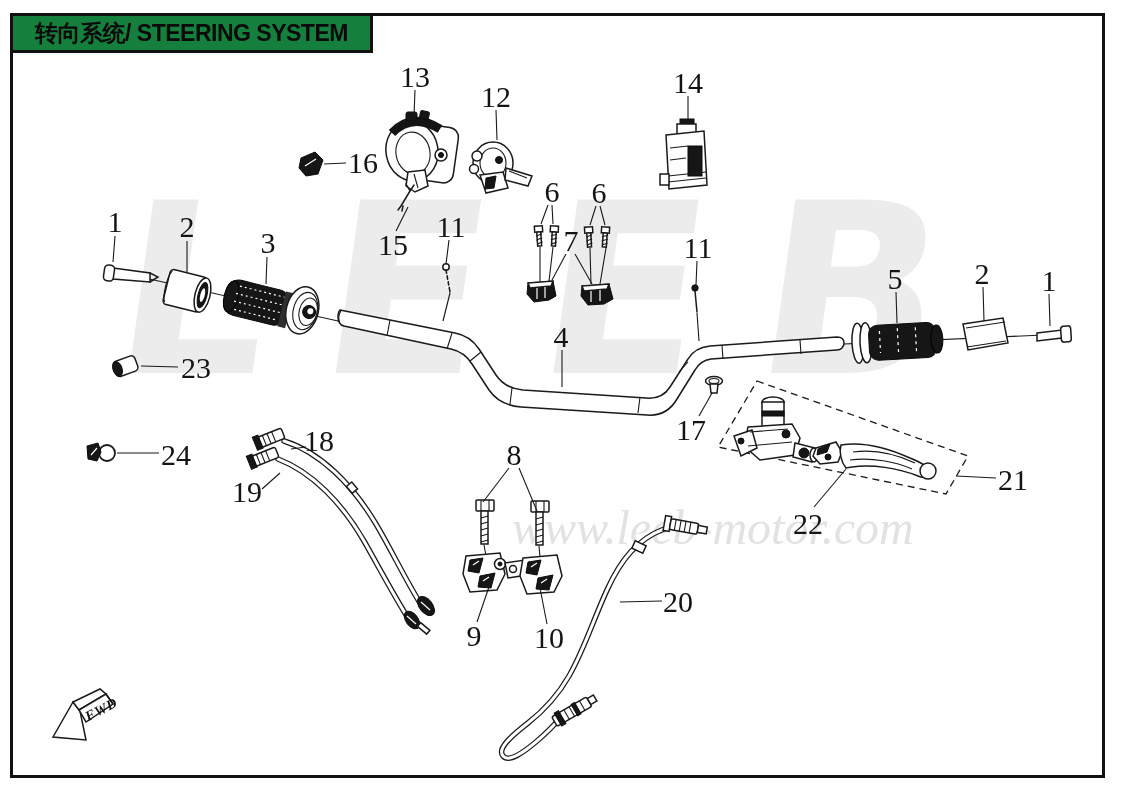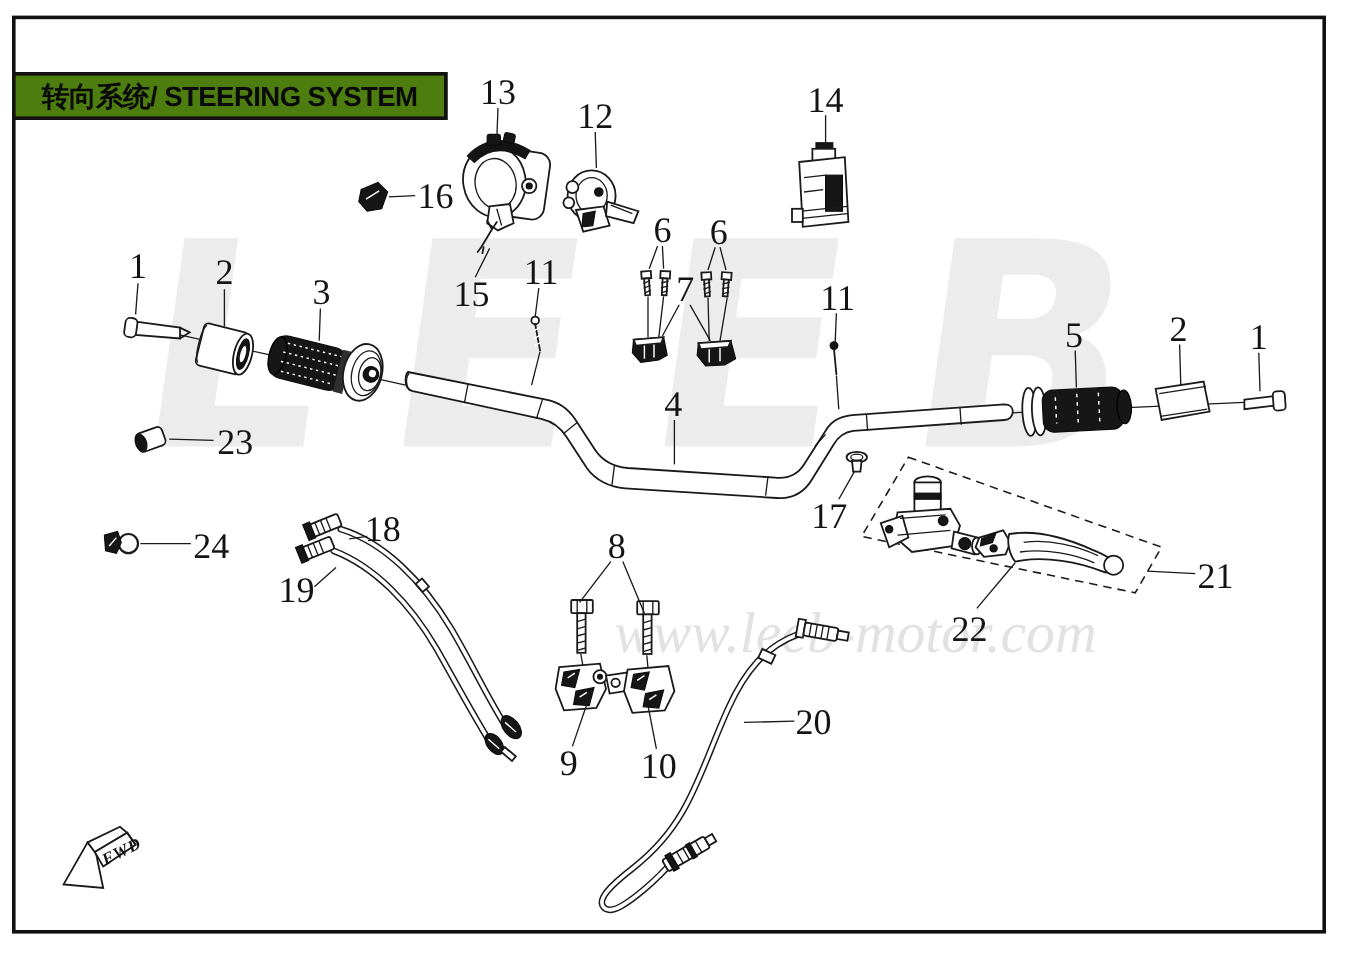"转向系统/ STEERING SYSTEM" .title-box { background: #4d7c0f -> #15803d; margin-top: 47px -> none }
